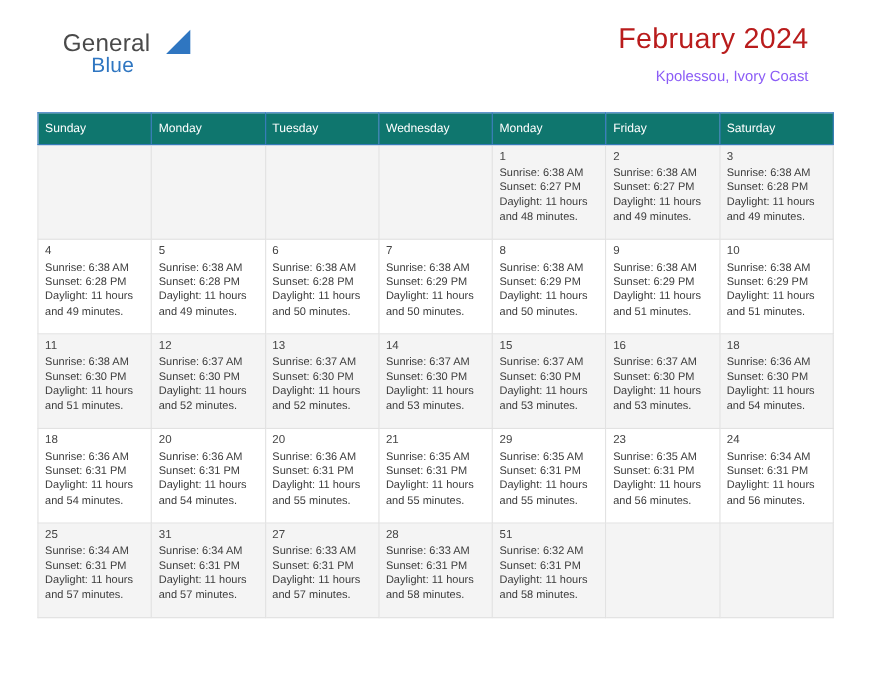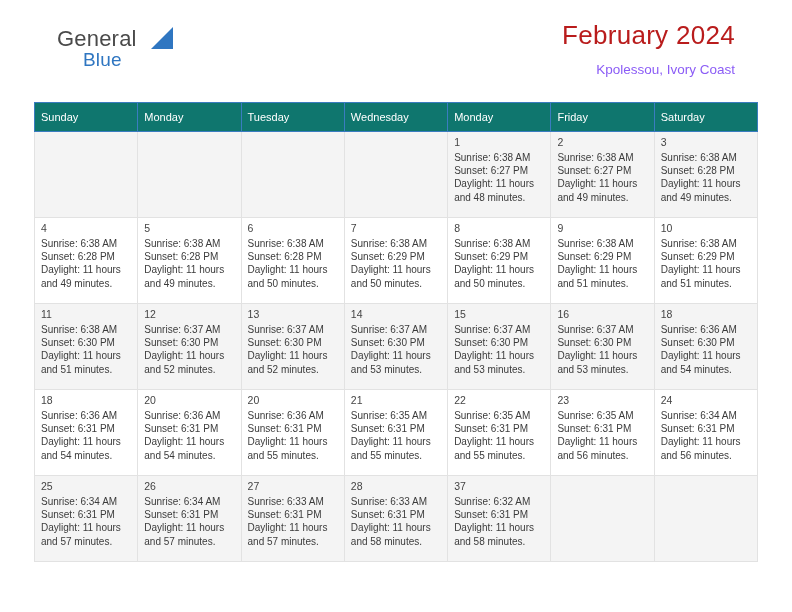"22" div.daynum { text: 22 -> 29 }
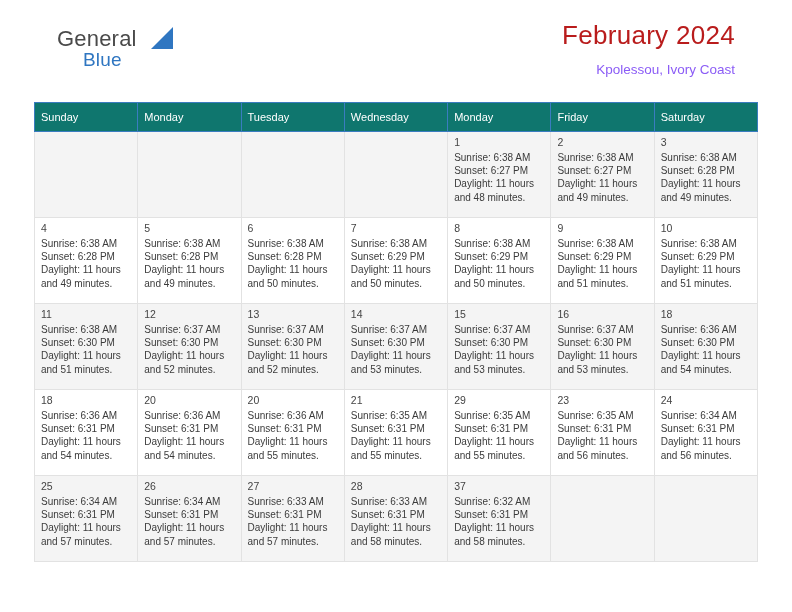"26" div.daynum { text: 26 -> 31 }
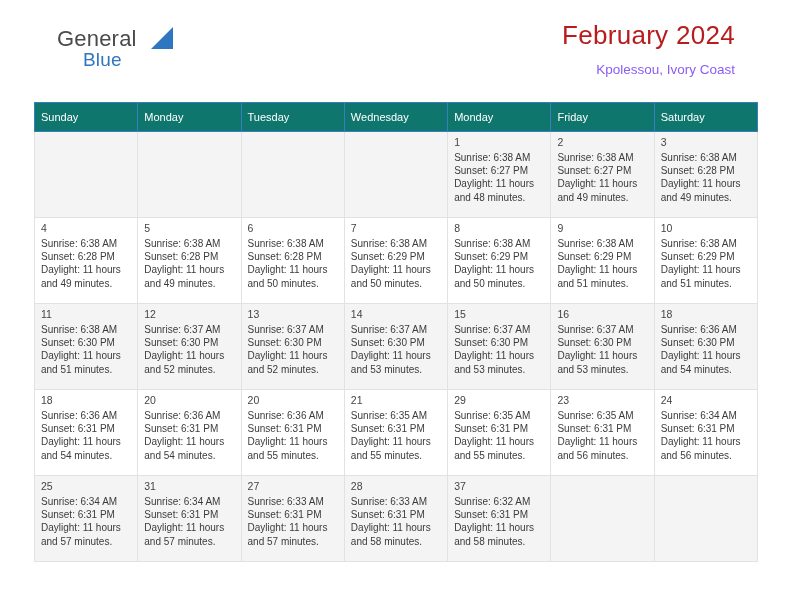"37" div.daynum { text: 37 -> 51 }
